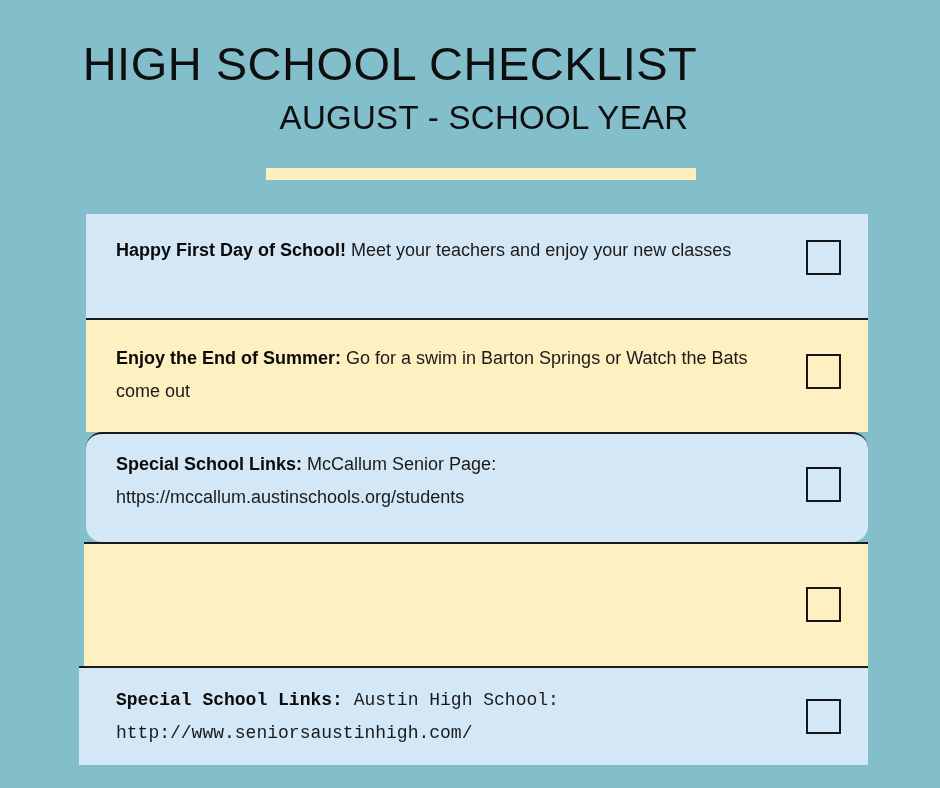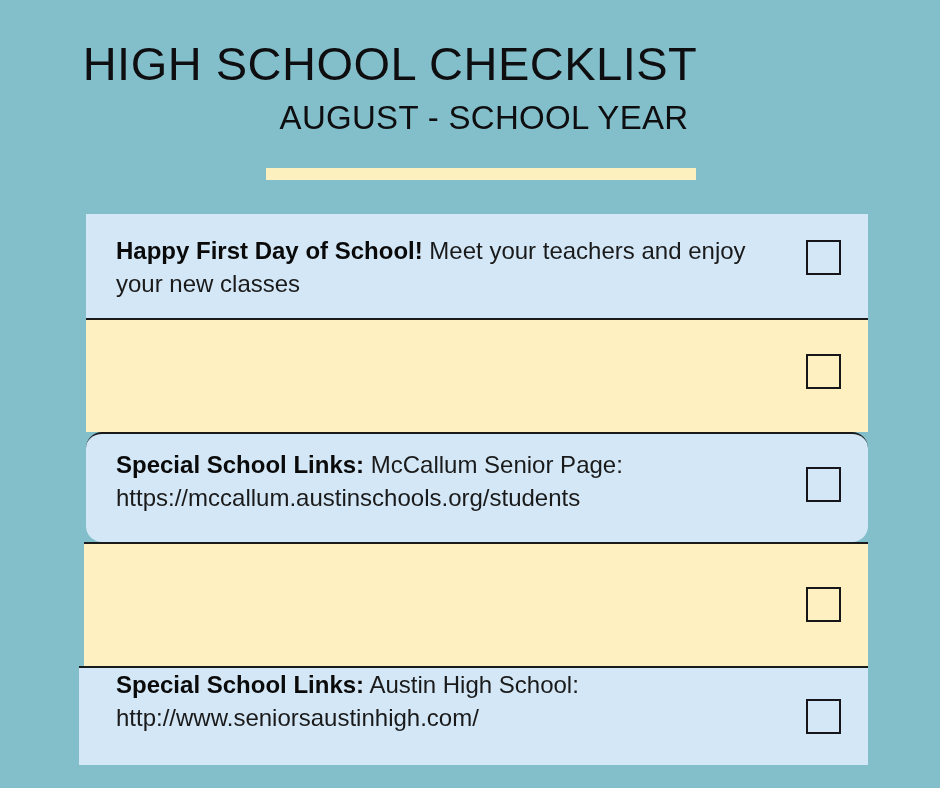"Happy First Day of School!" .row-text { font-size: 24px -> 18px }
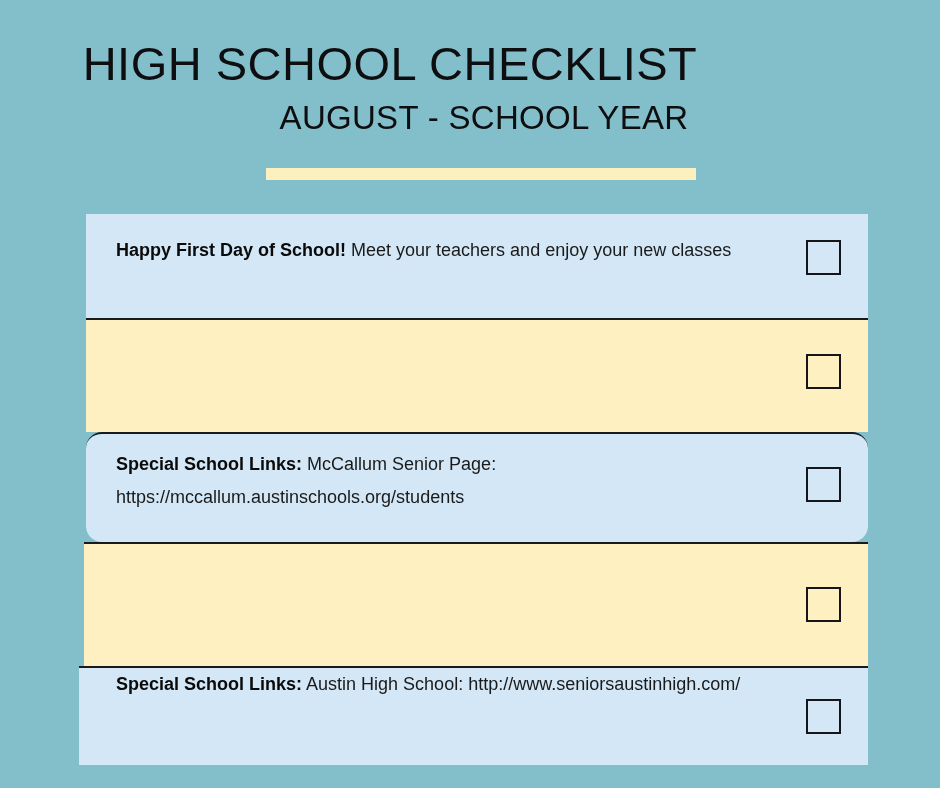"Enjoy the End of Summer:" div.row-text { html: none -> <div> <b>Enjoy the End of Summer:</b><span> Go for a swim in Barton Springs or Watch the Bats come out</span> </div> }
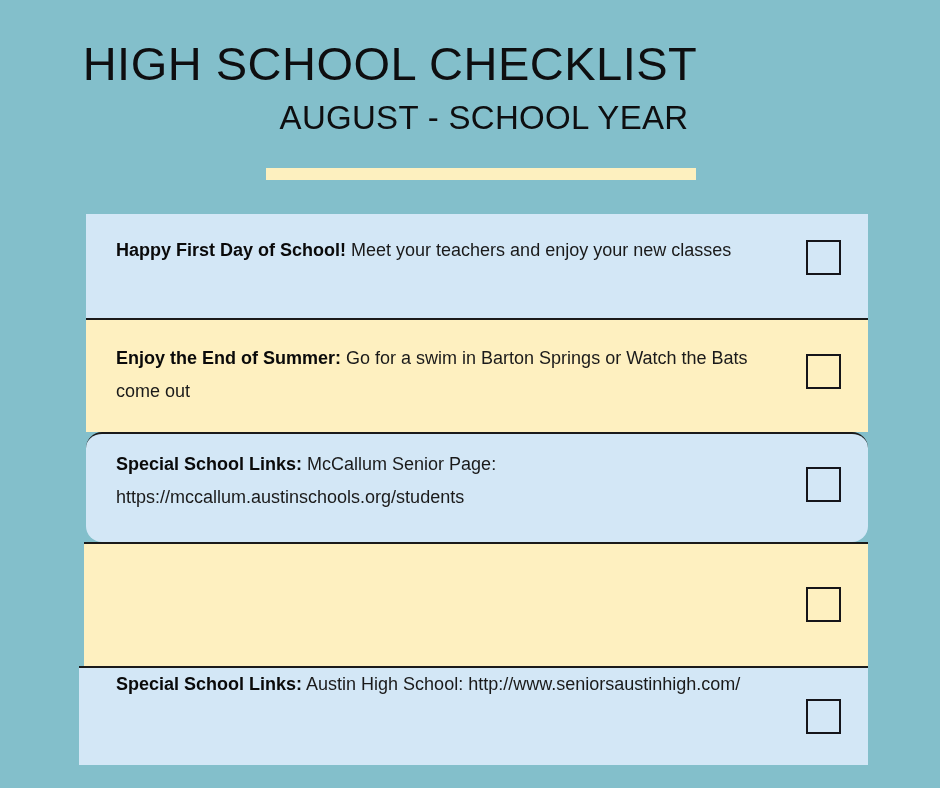"Special School Links: Austin High" div.row-text { font-family: none -> Liberation Mono, monospace; top: 0 -> 16px }
